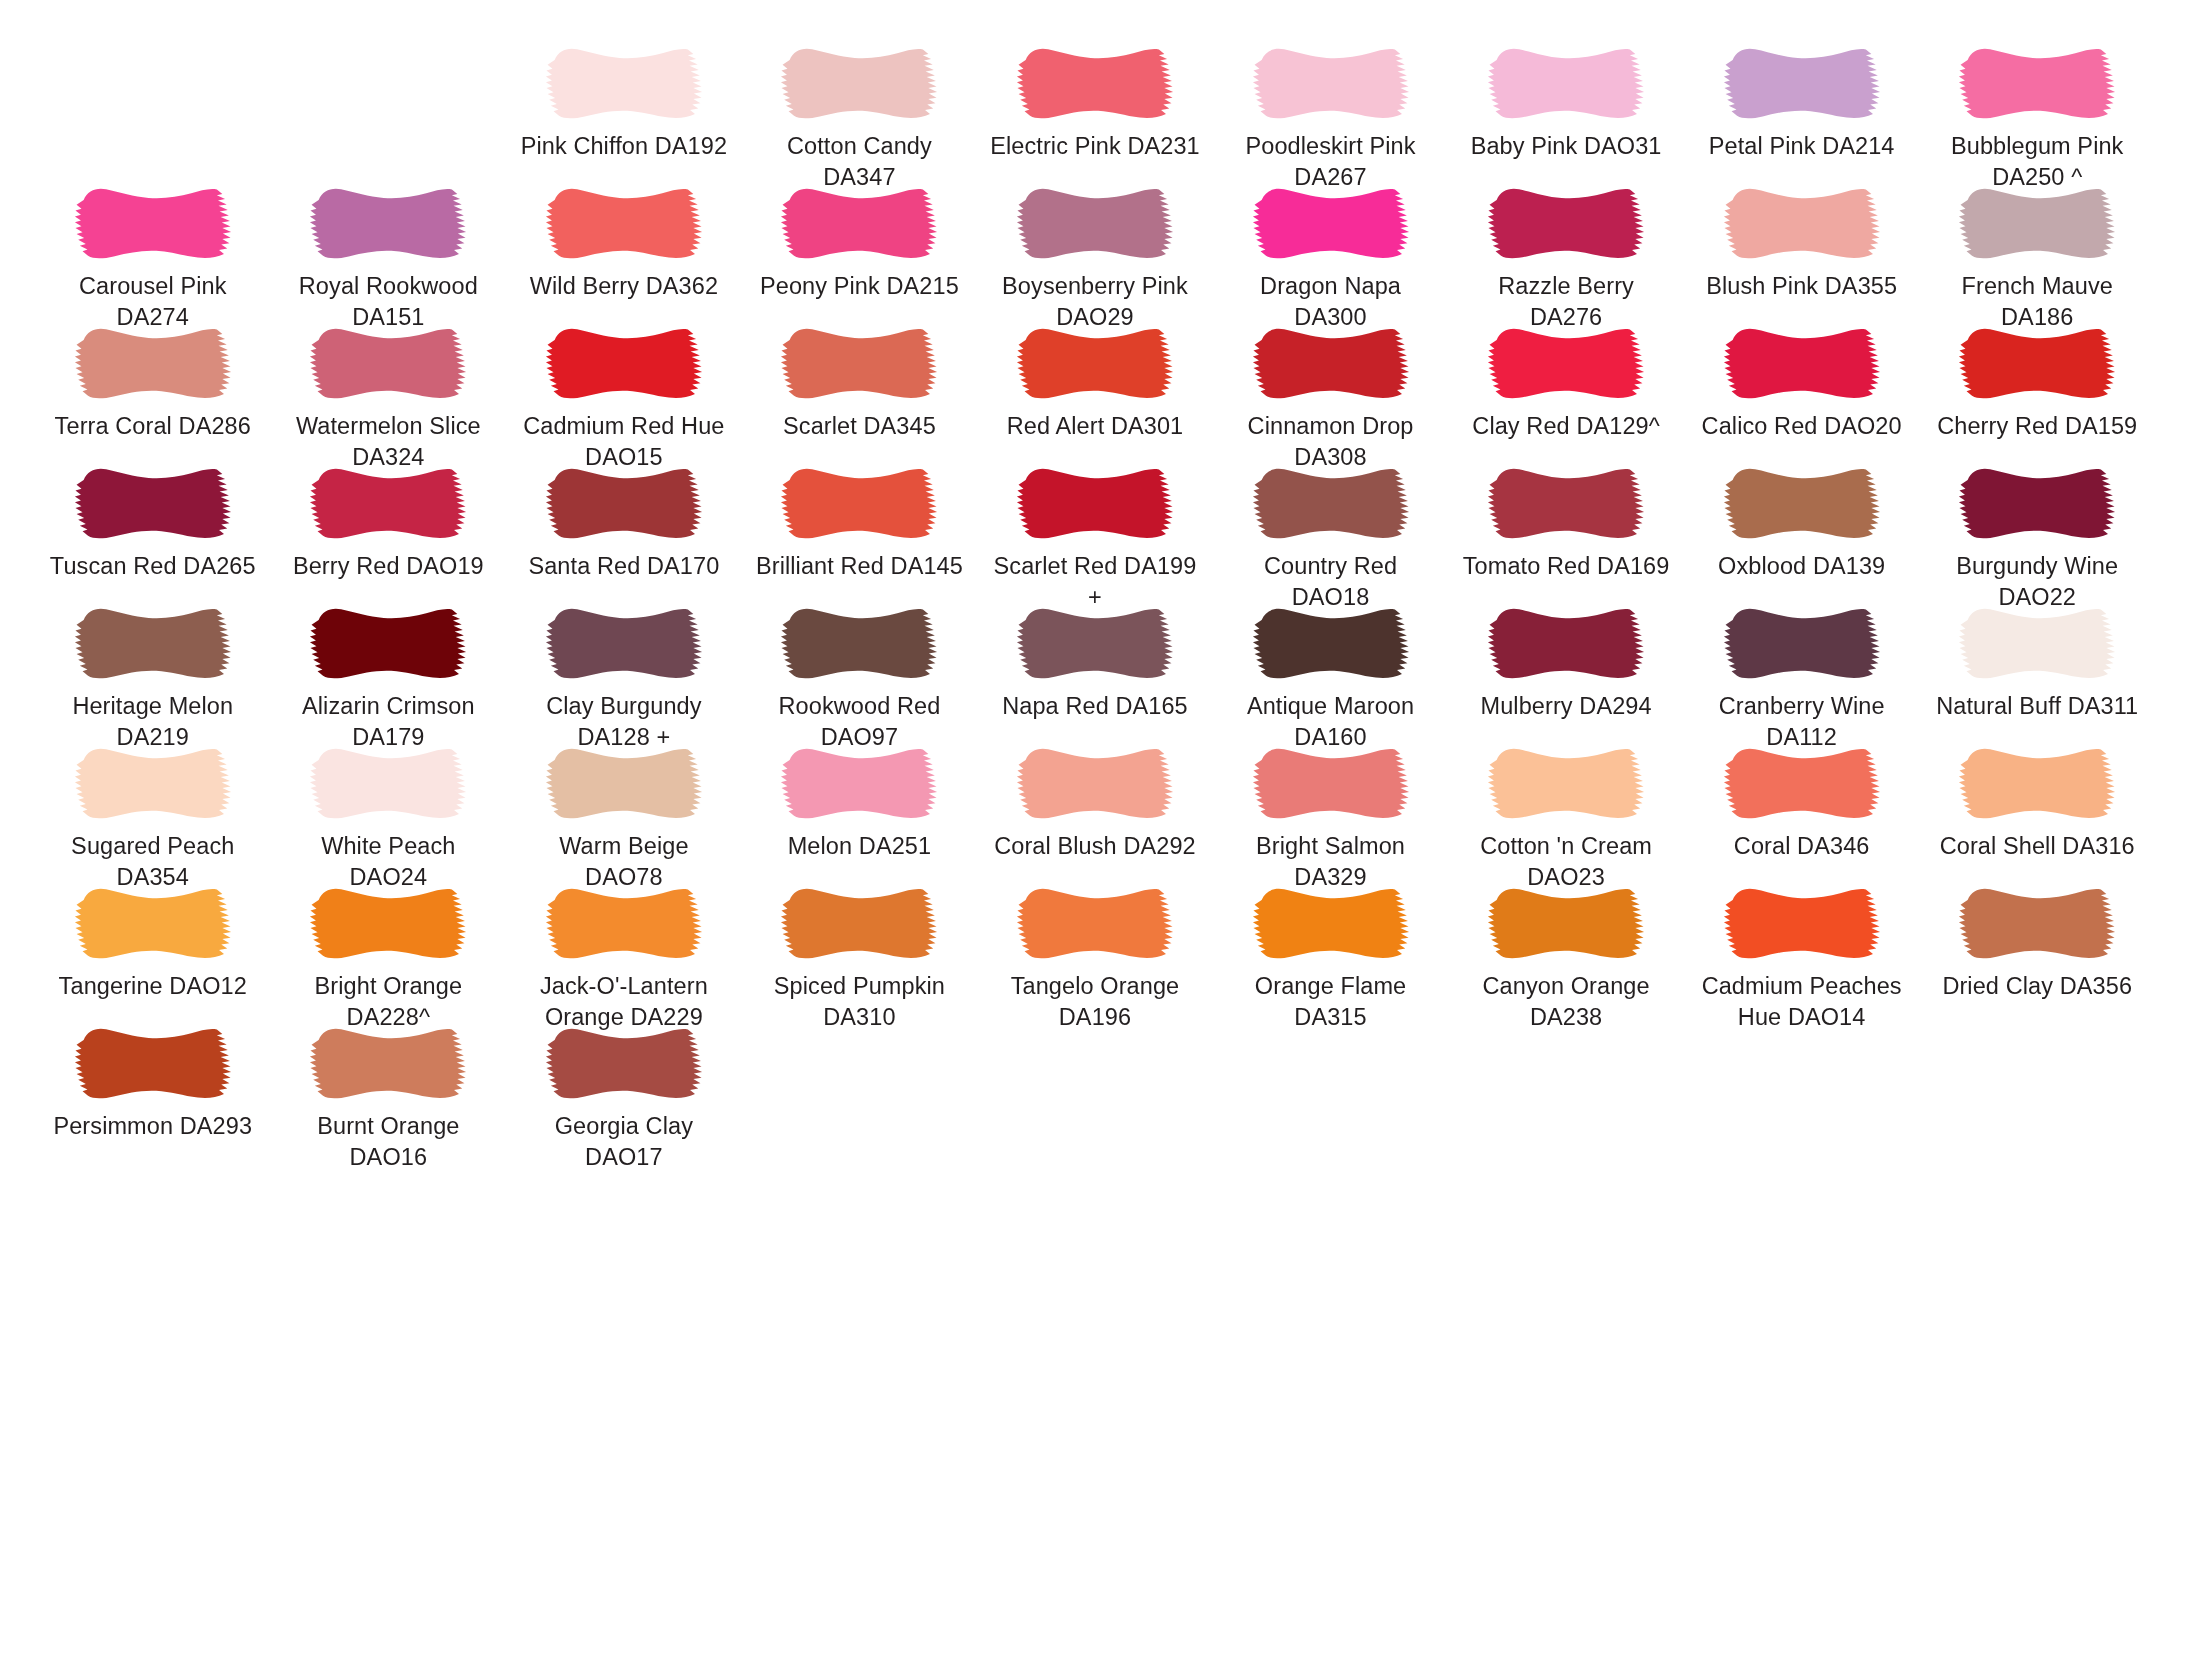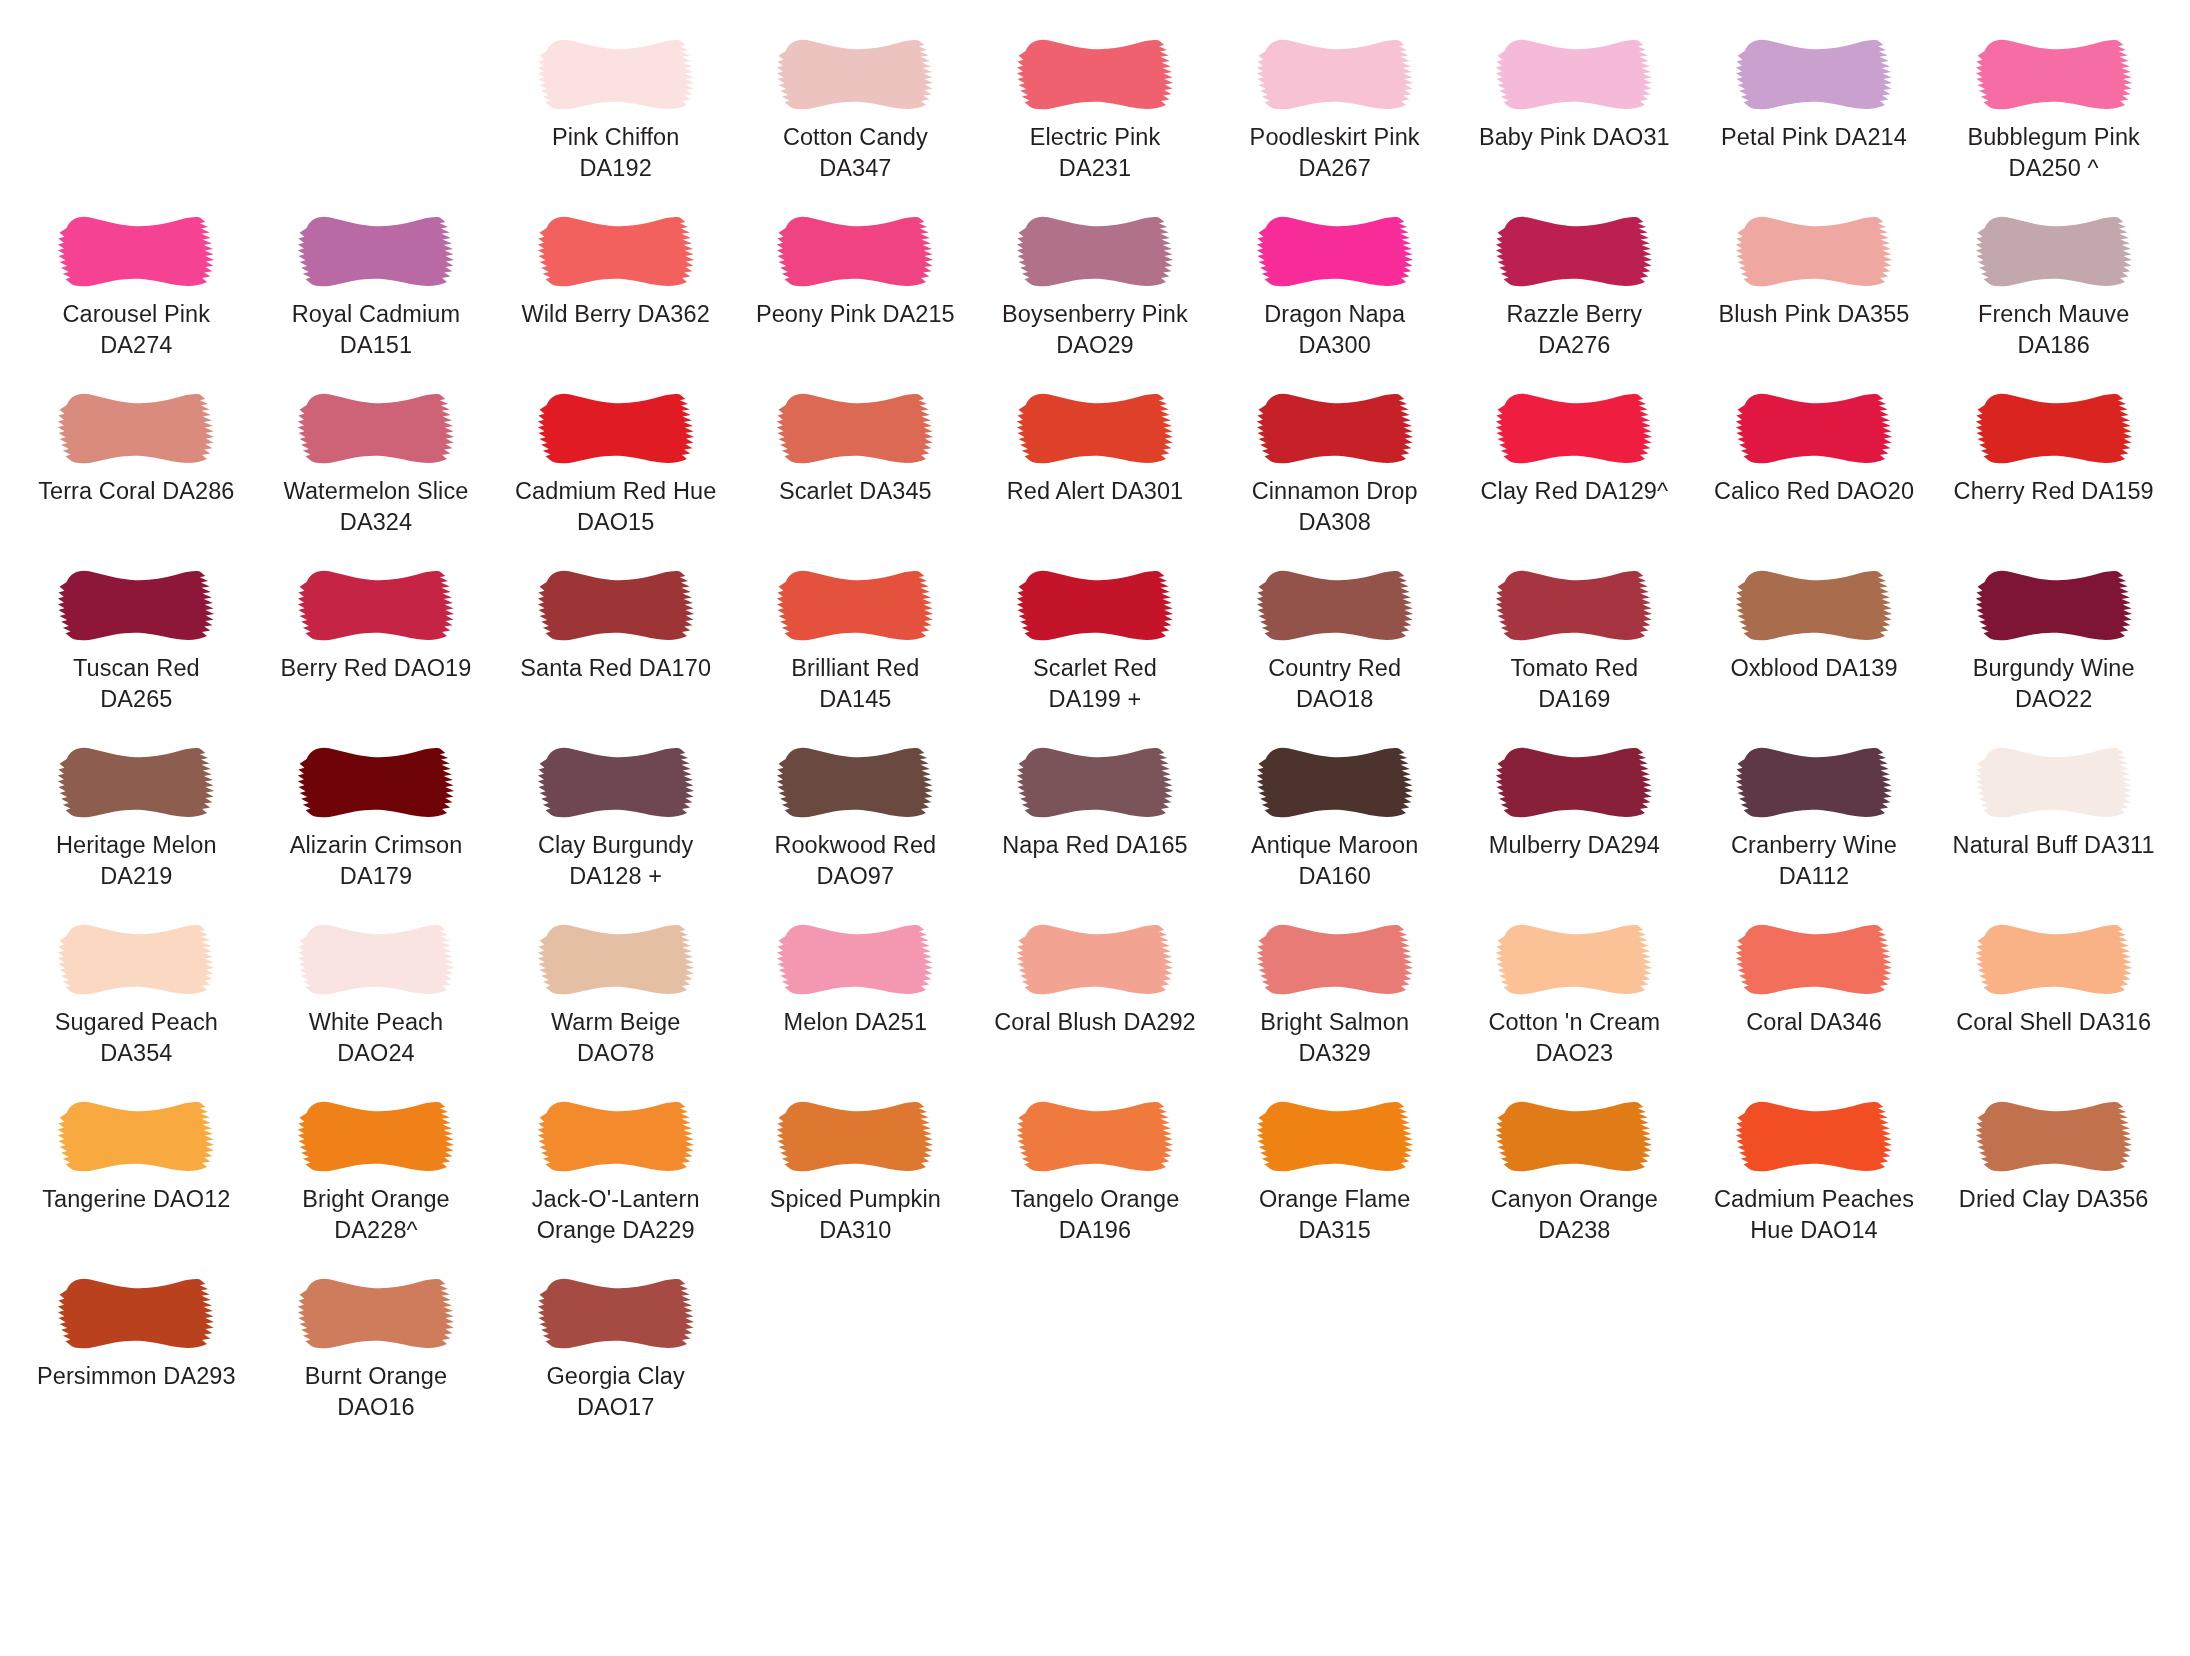"Pink Chiffon DA192" .swatch-grid { gap: 37px -> none; margin: 8px auto -> 17px auto }
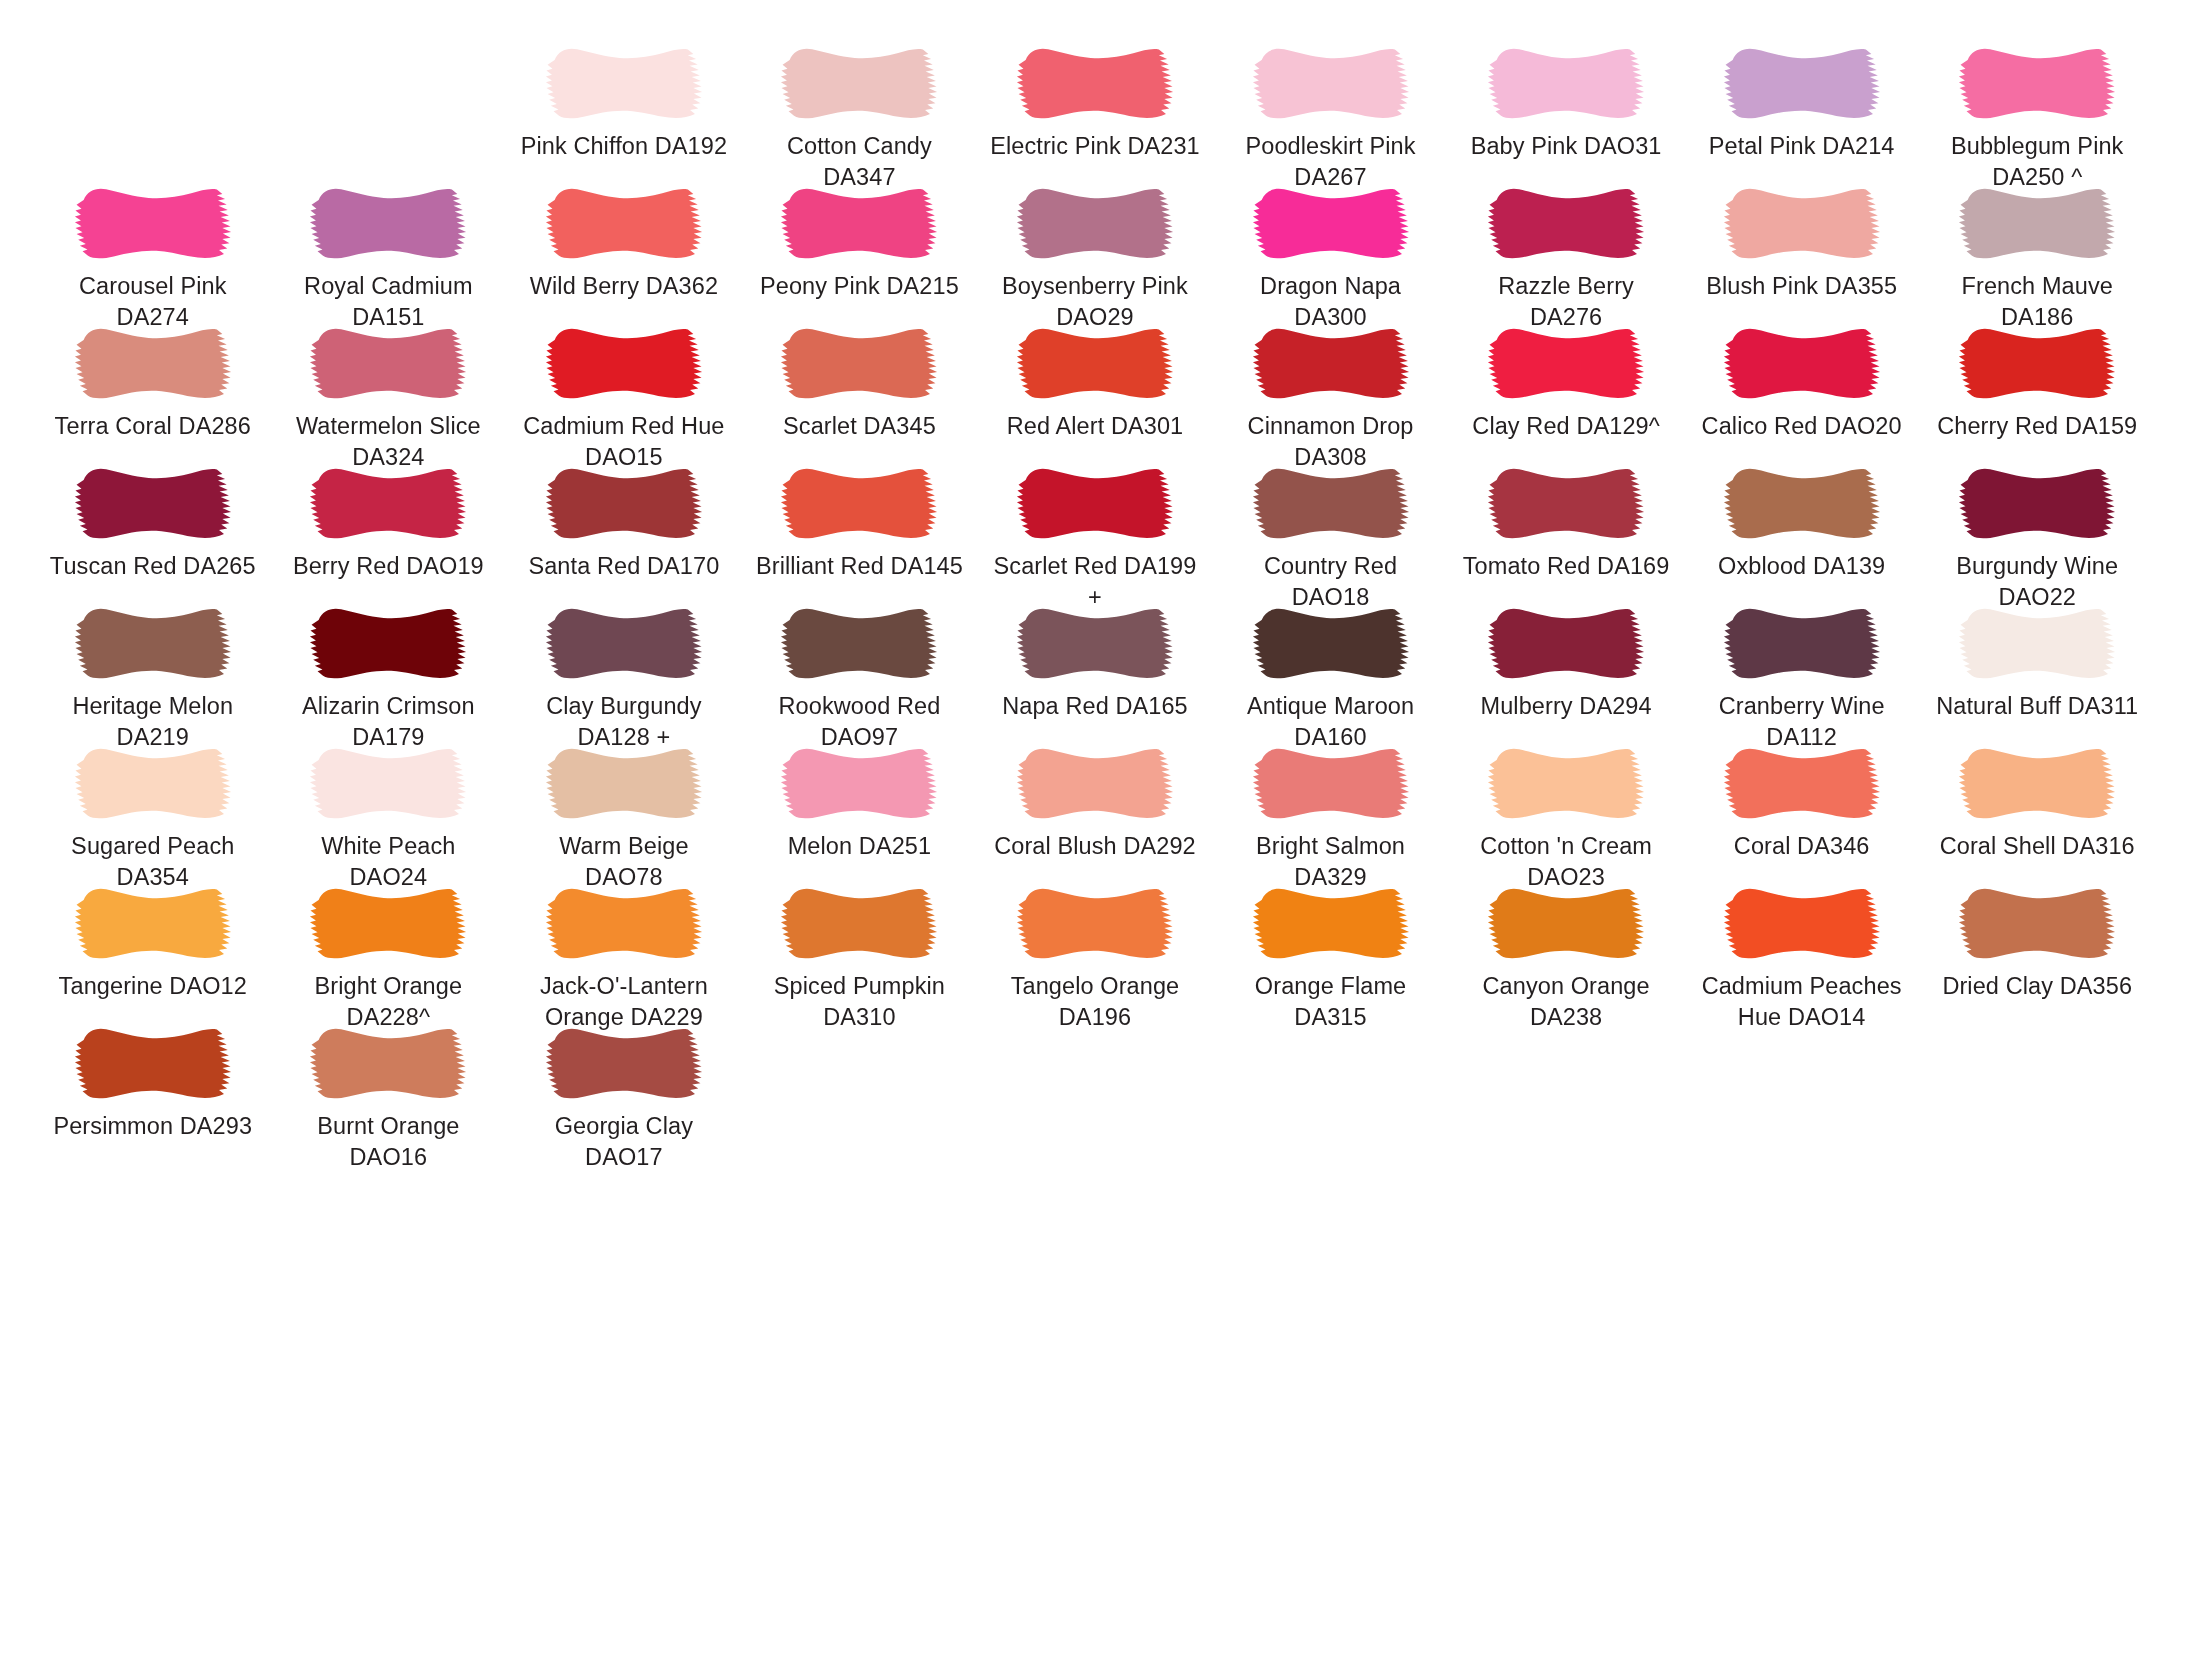"Royal Cadmium DA151" div.cell-label { text: Cadmium -> Rookwood }
